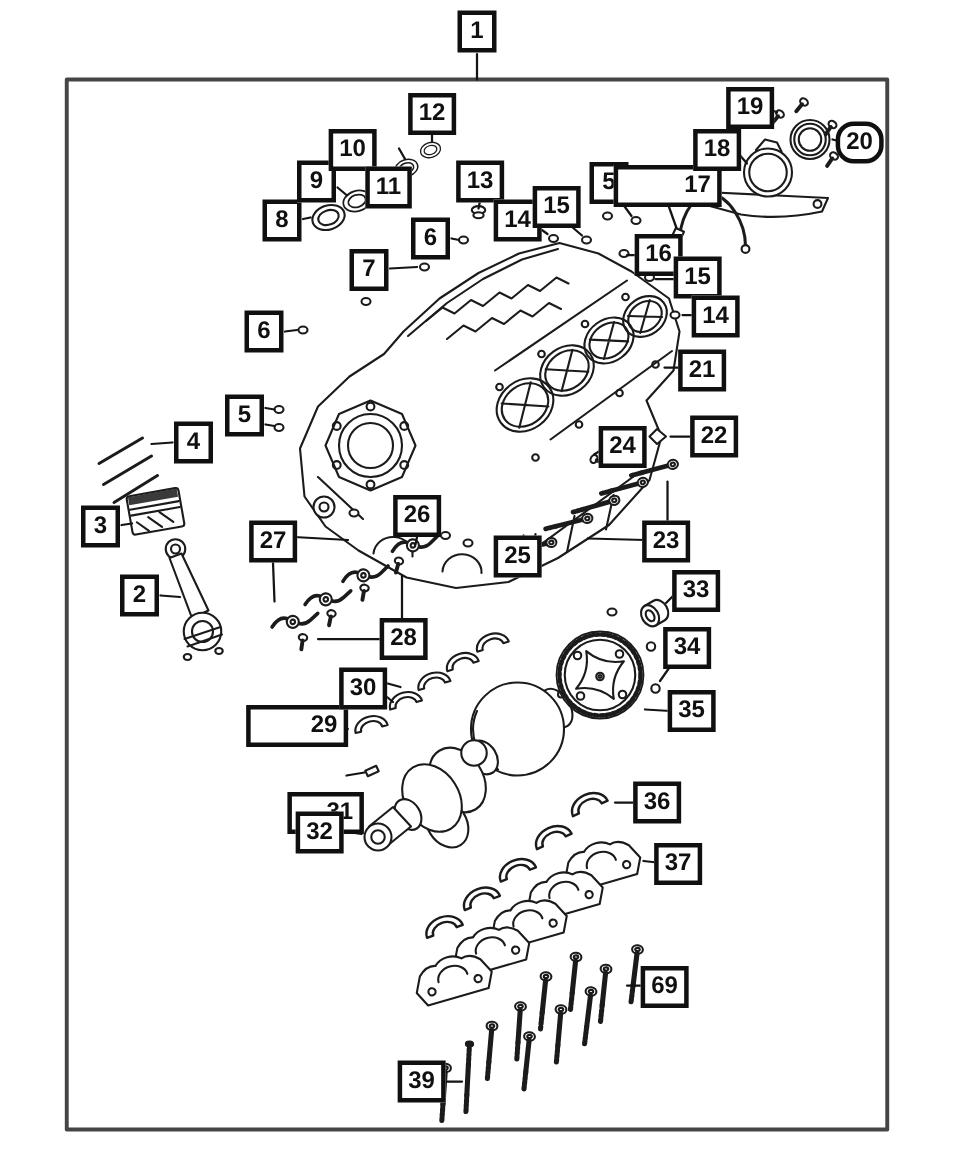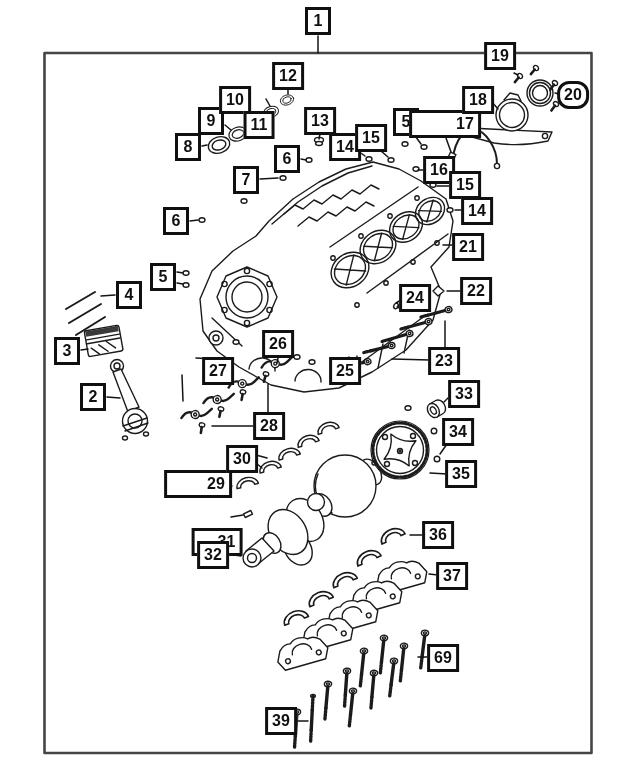"19" div.callout { top: 56px -> 72px }
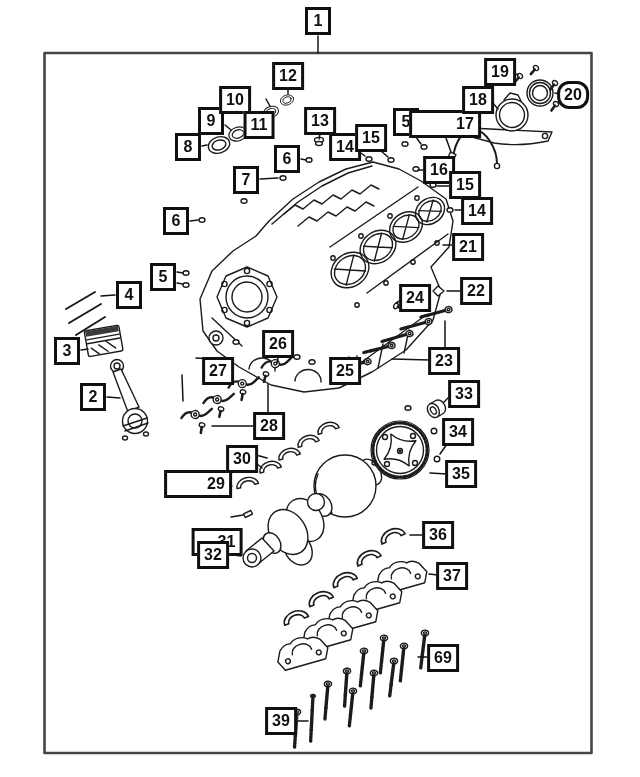"27" div.callout { margin-left: 36px -> none; top: 371px -> 361px }
